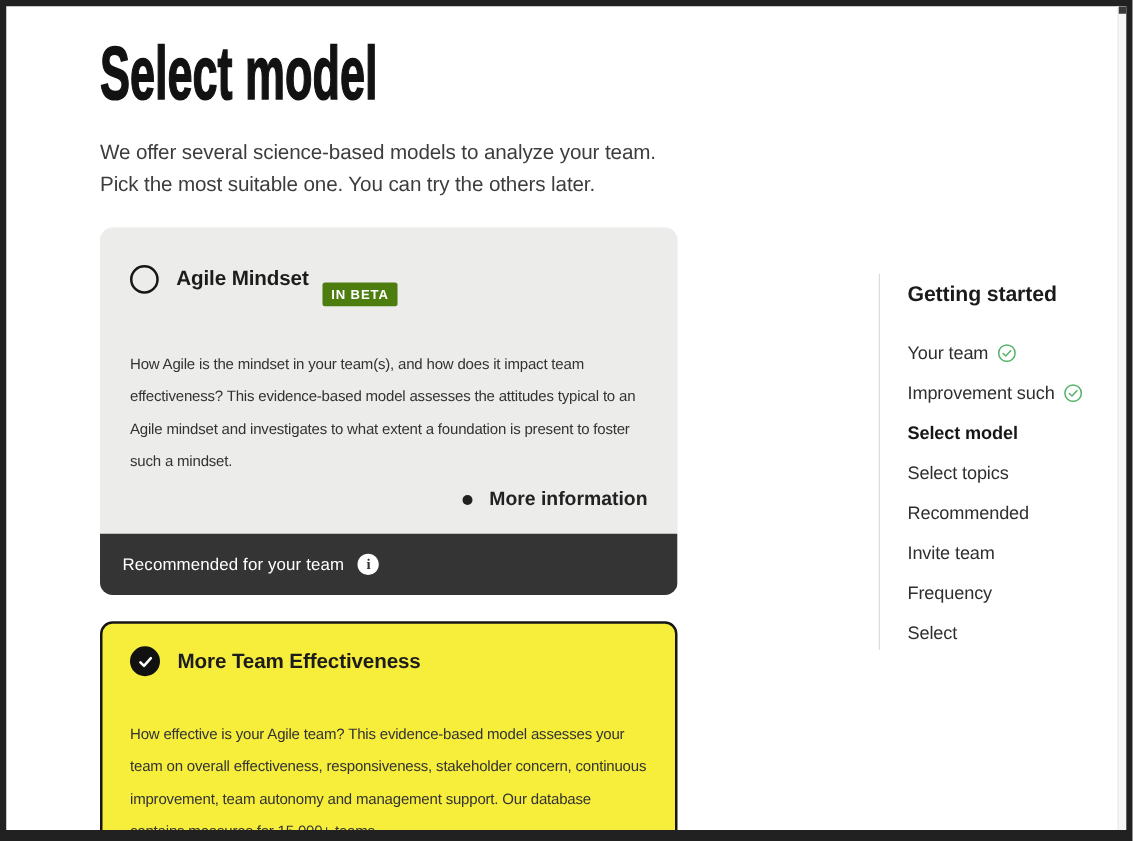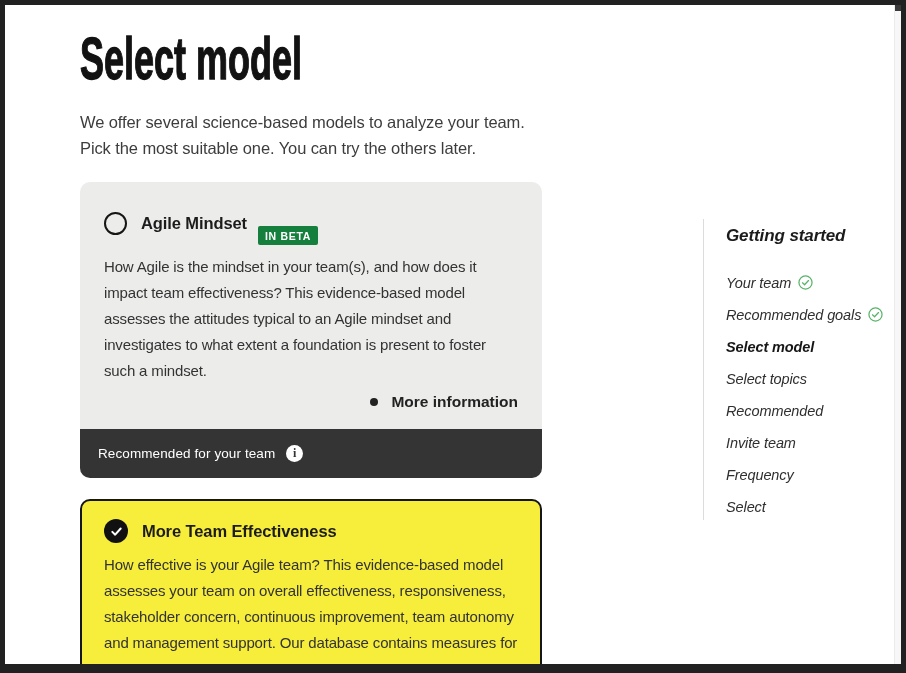"IN BETA" .beta-badge { background: #15803d -> #4d7c0f }
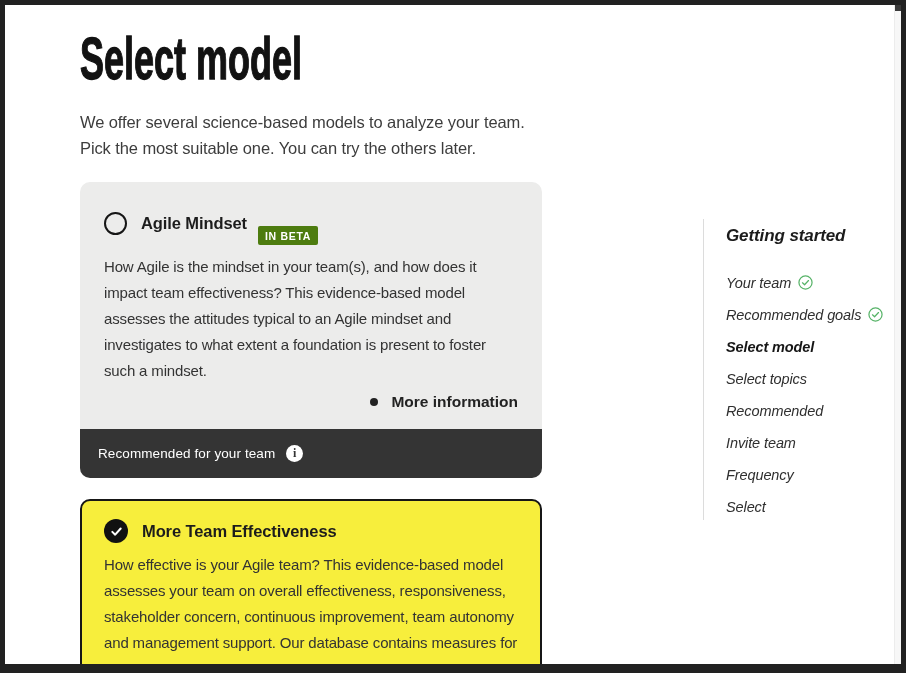"Getting started" .sidebar { font-style: italic -> none }
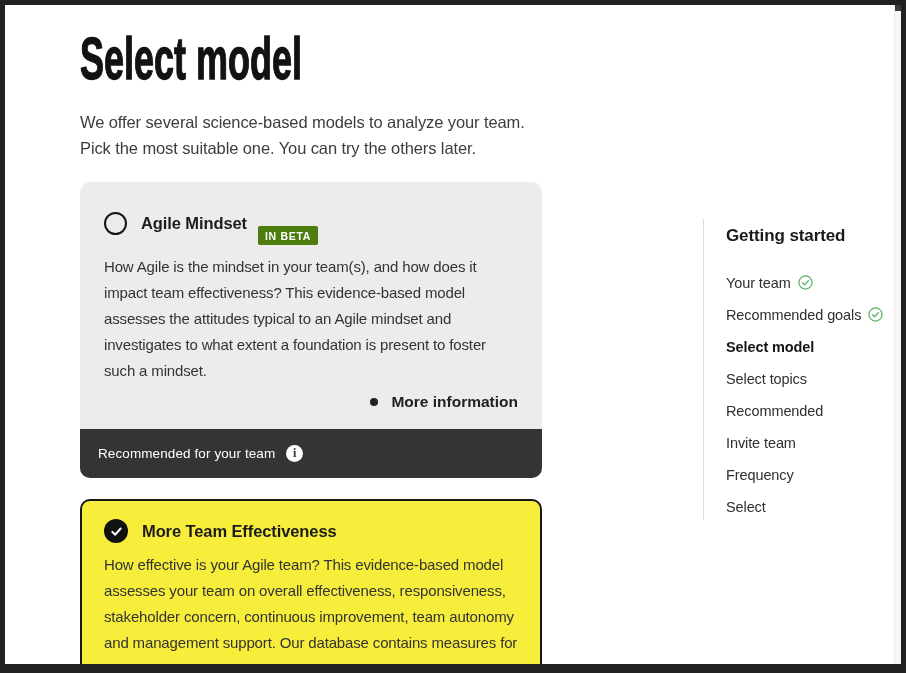"How Agile is the mindset" .card-desc { font-size: 15px -> 12px; margin-top: 9px -> 33px }
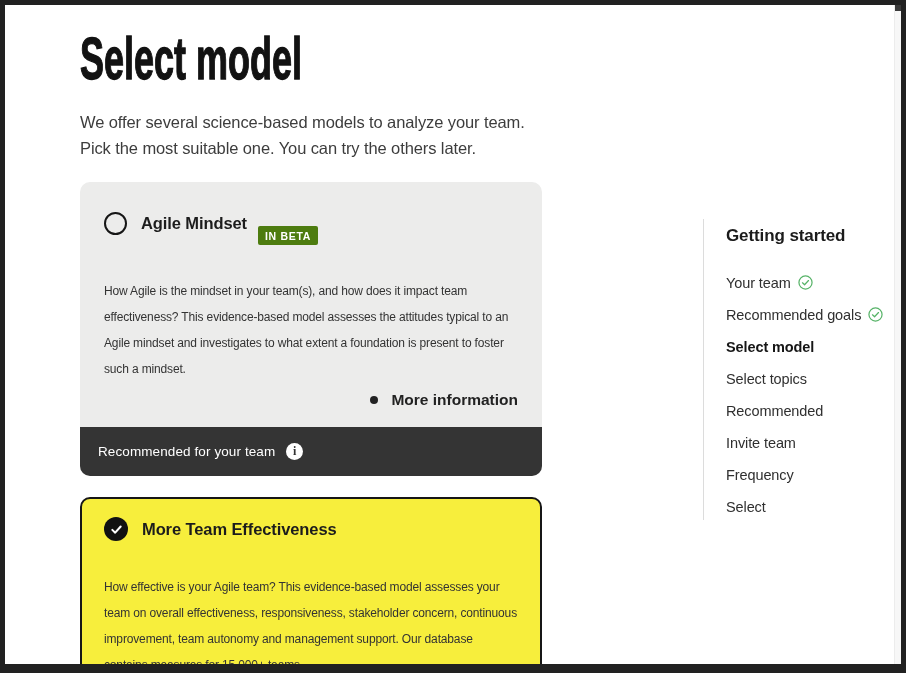"Recommended goals" span { text: Recommended goals -> Improvement such }
